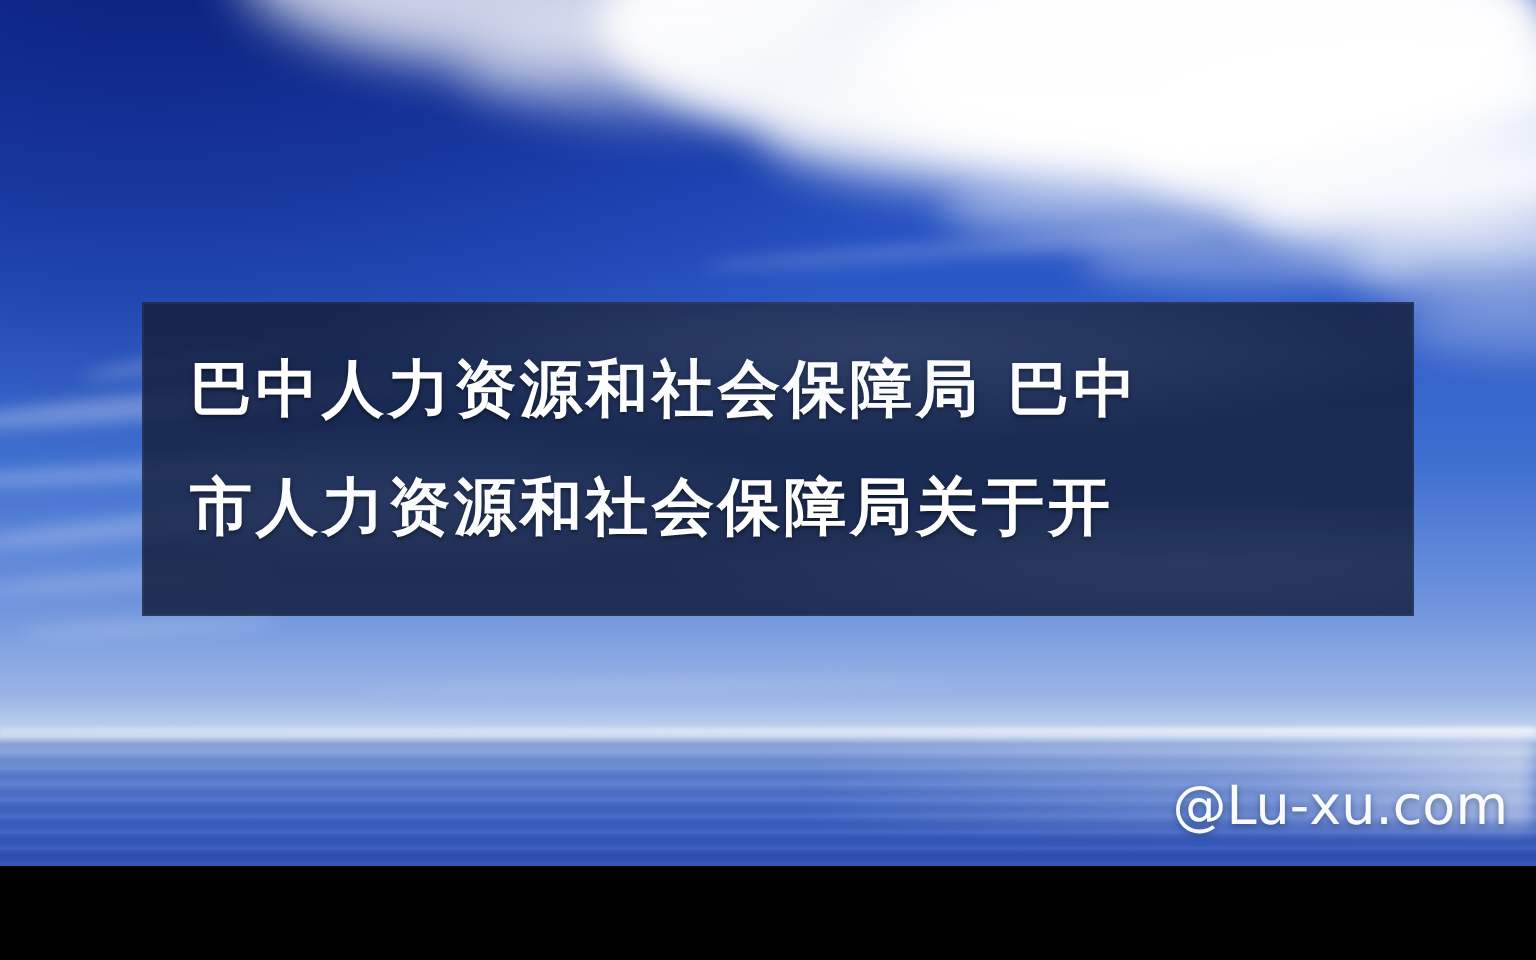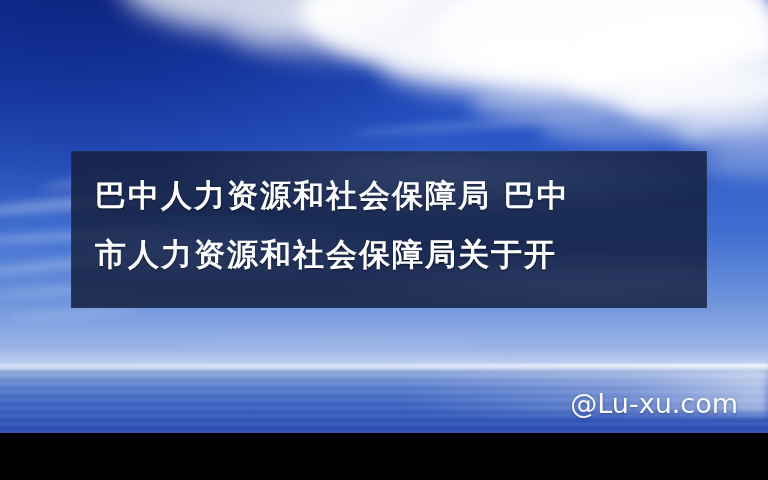"@Lu-xu.com" .watermark { right: 30px -> 14px }
